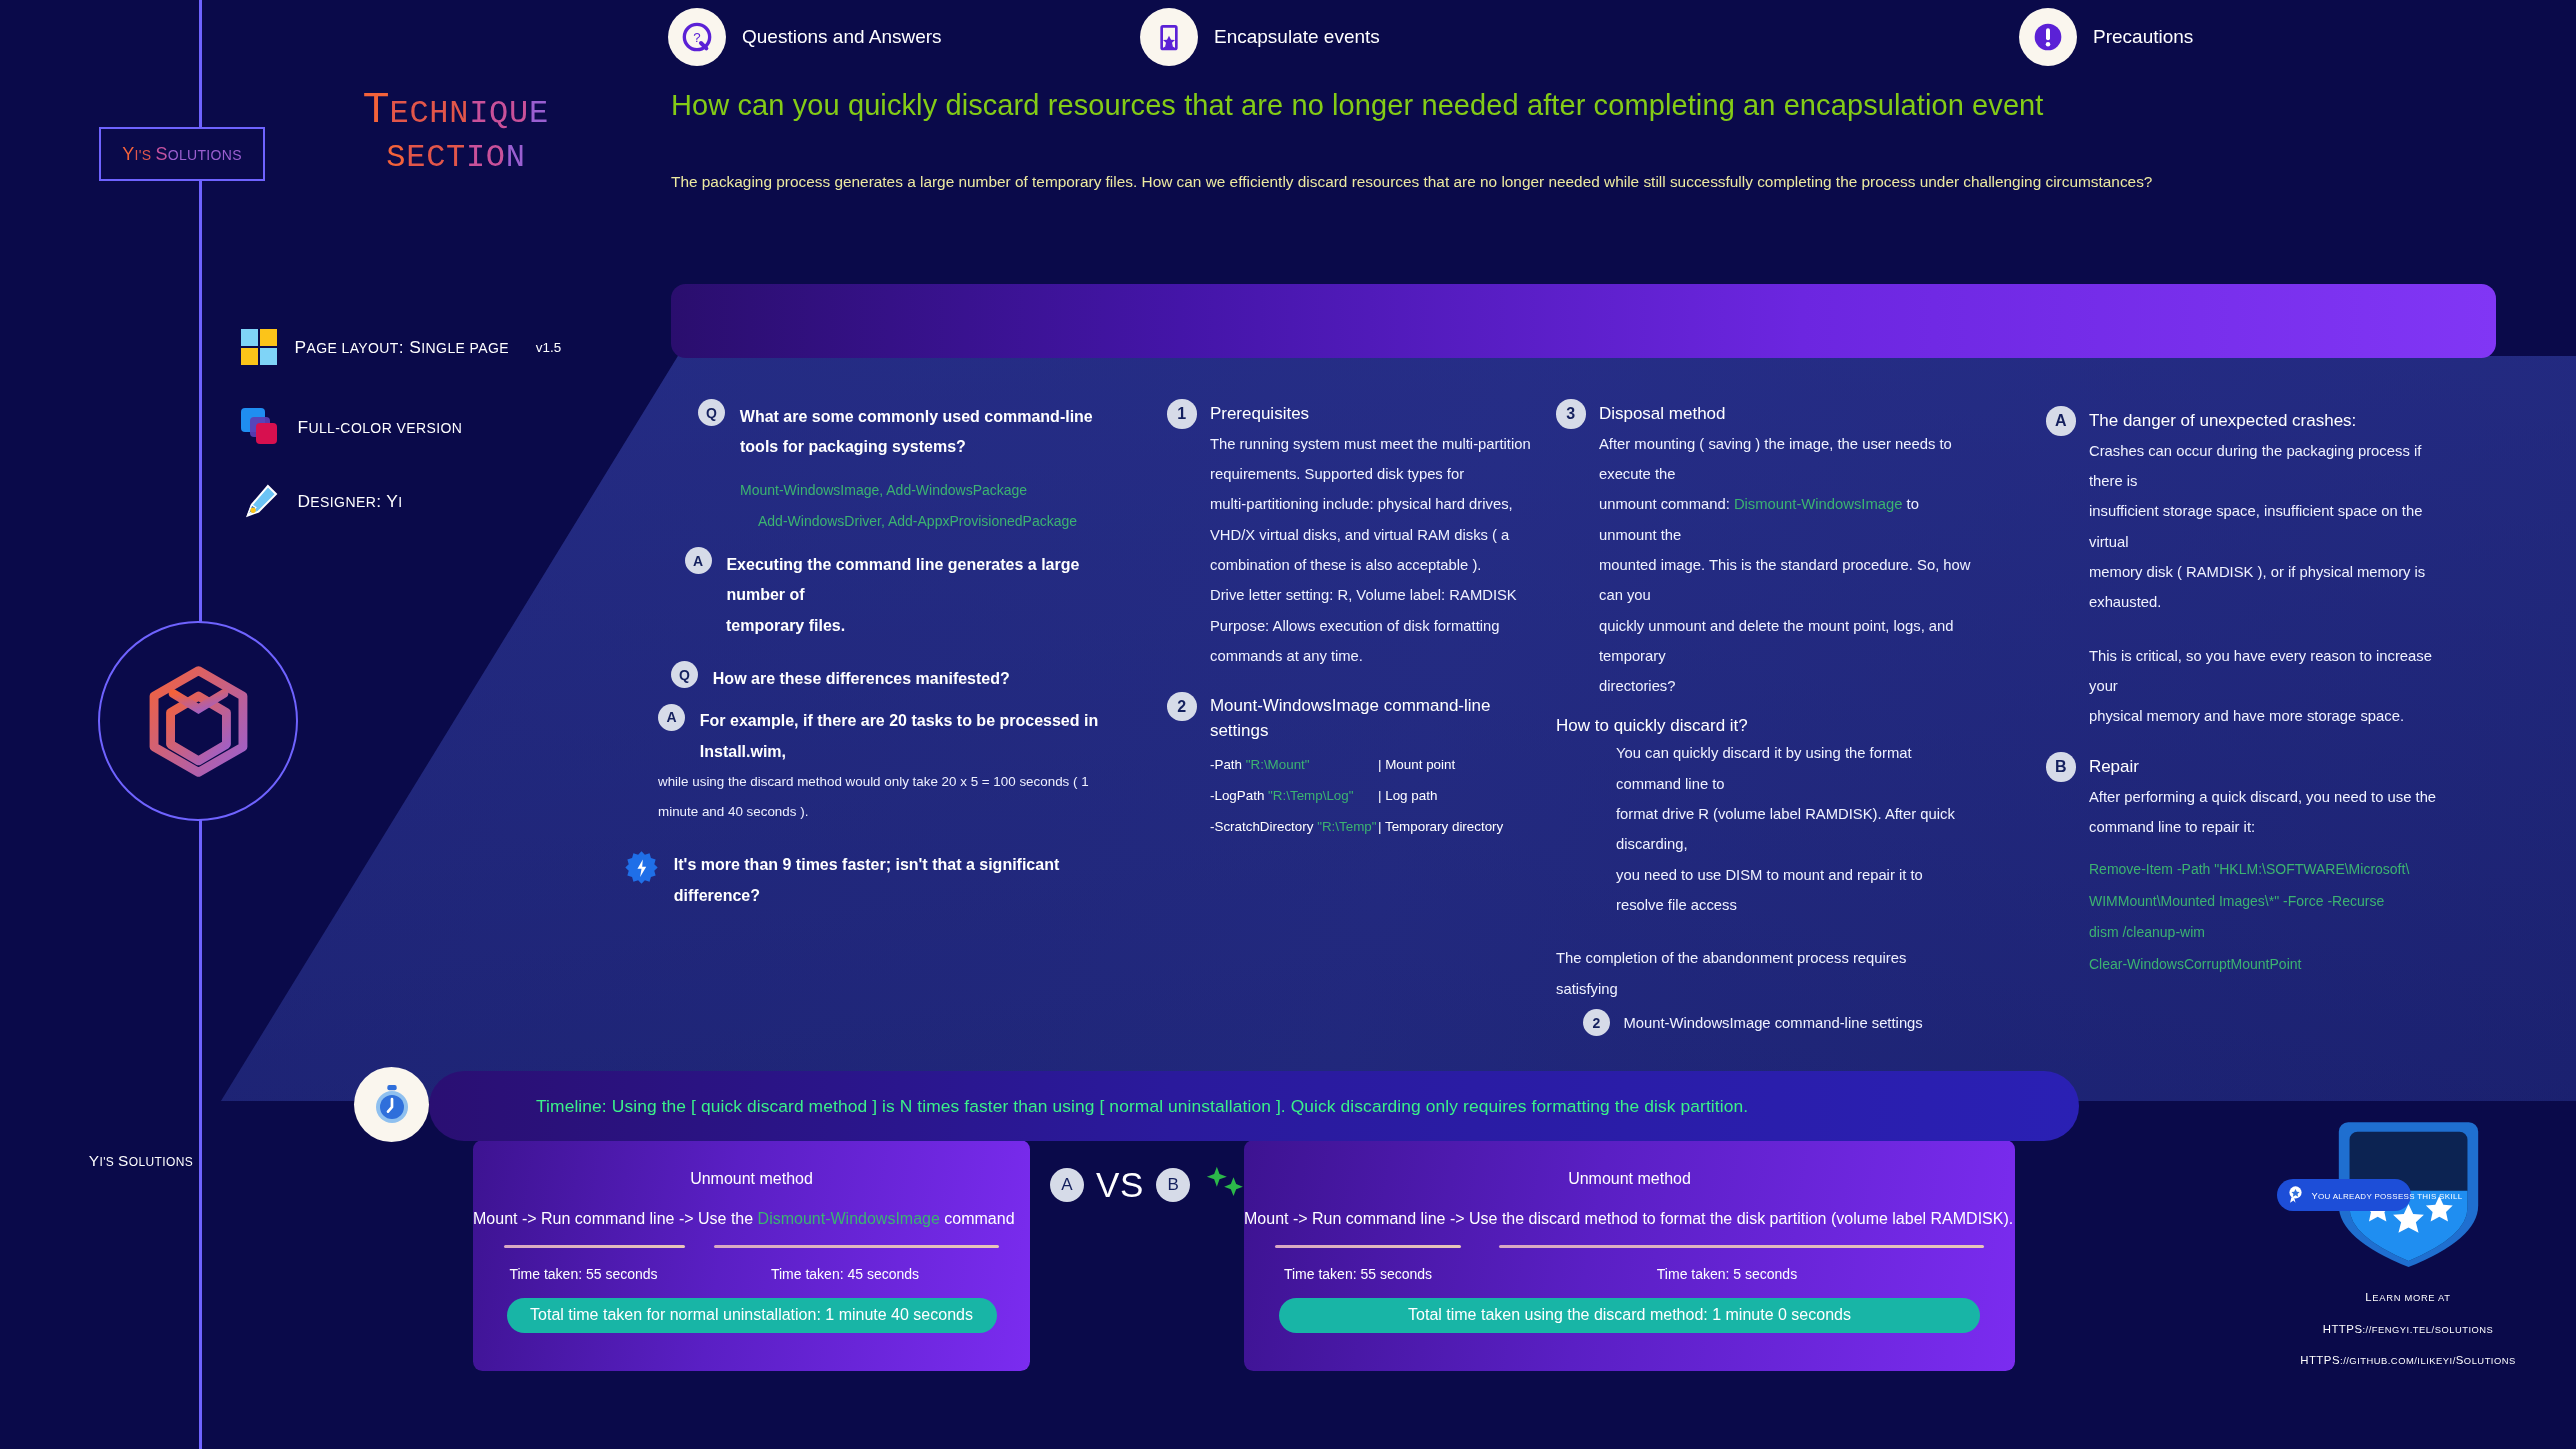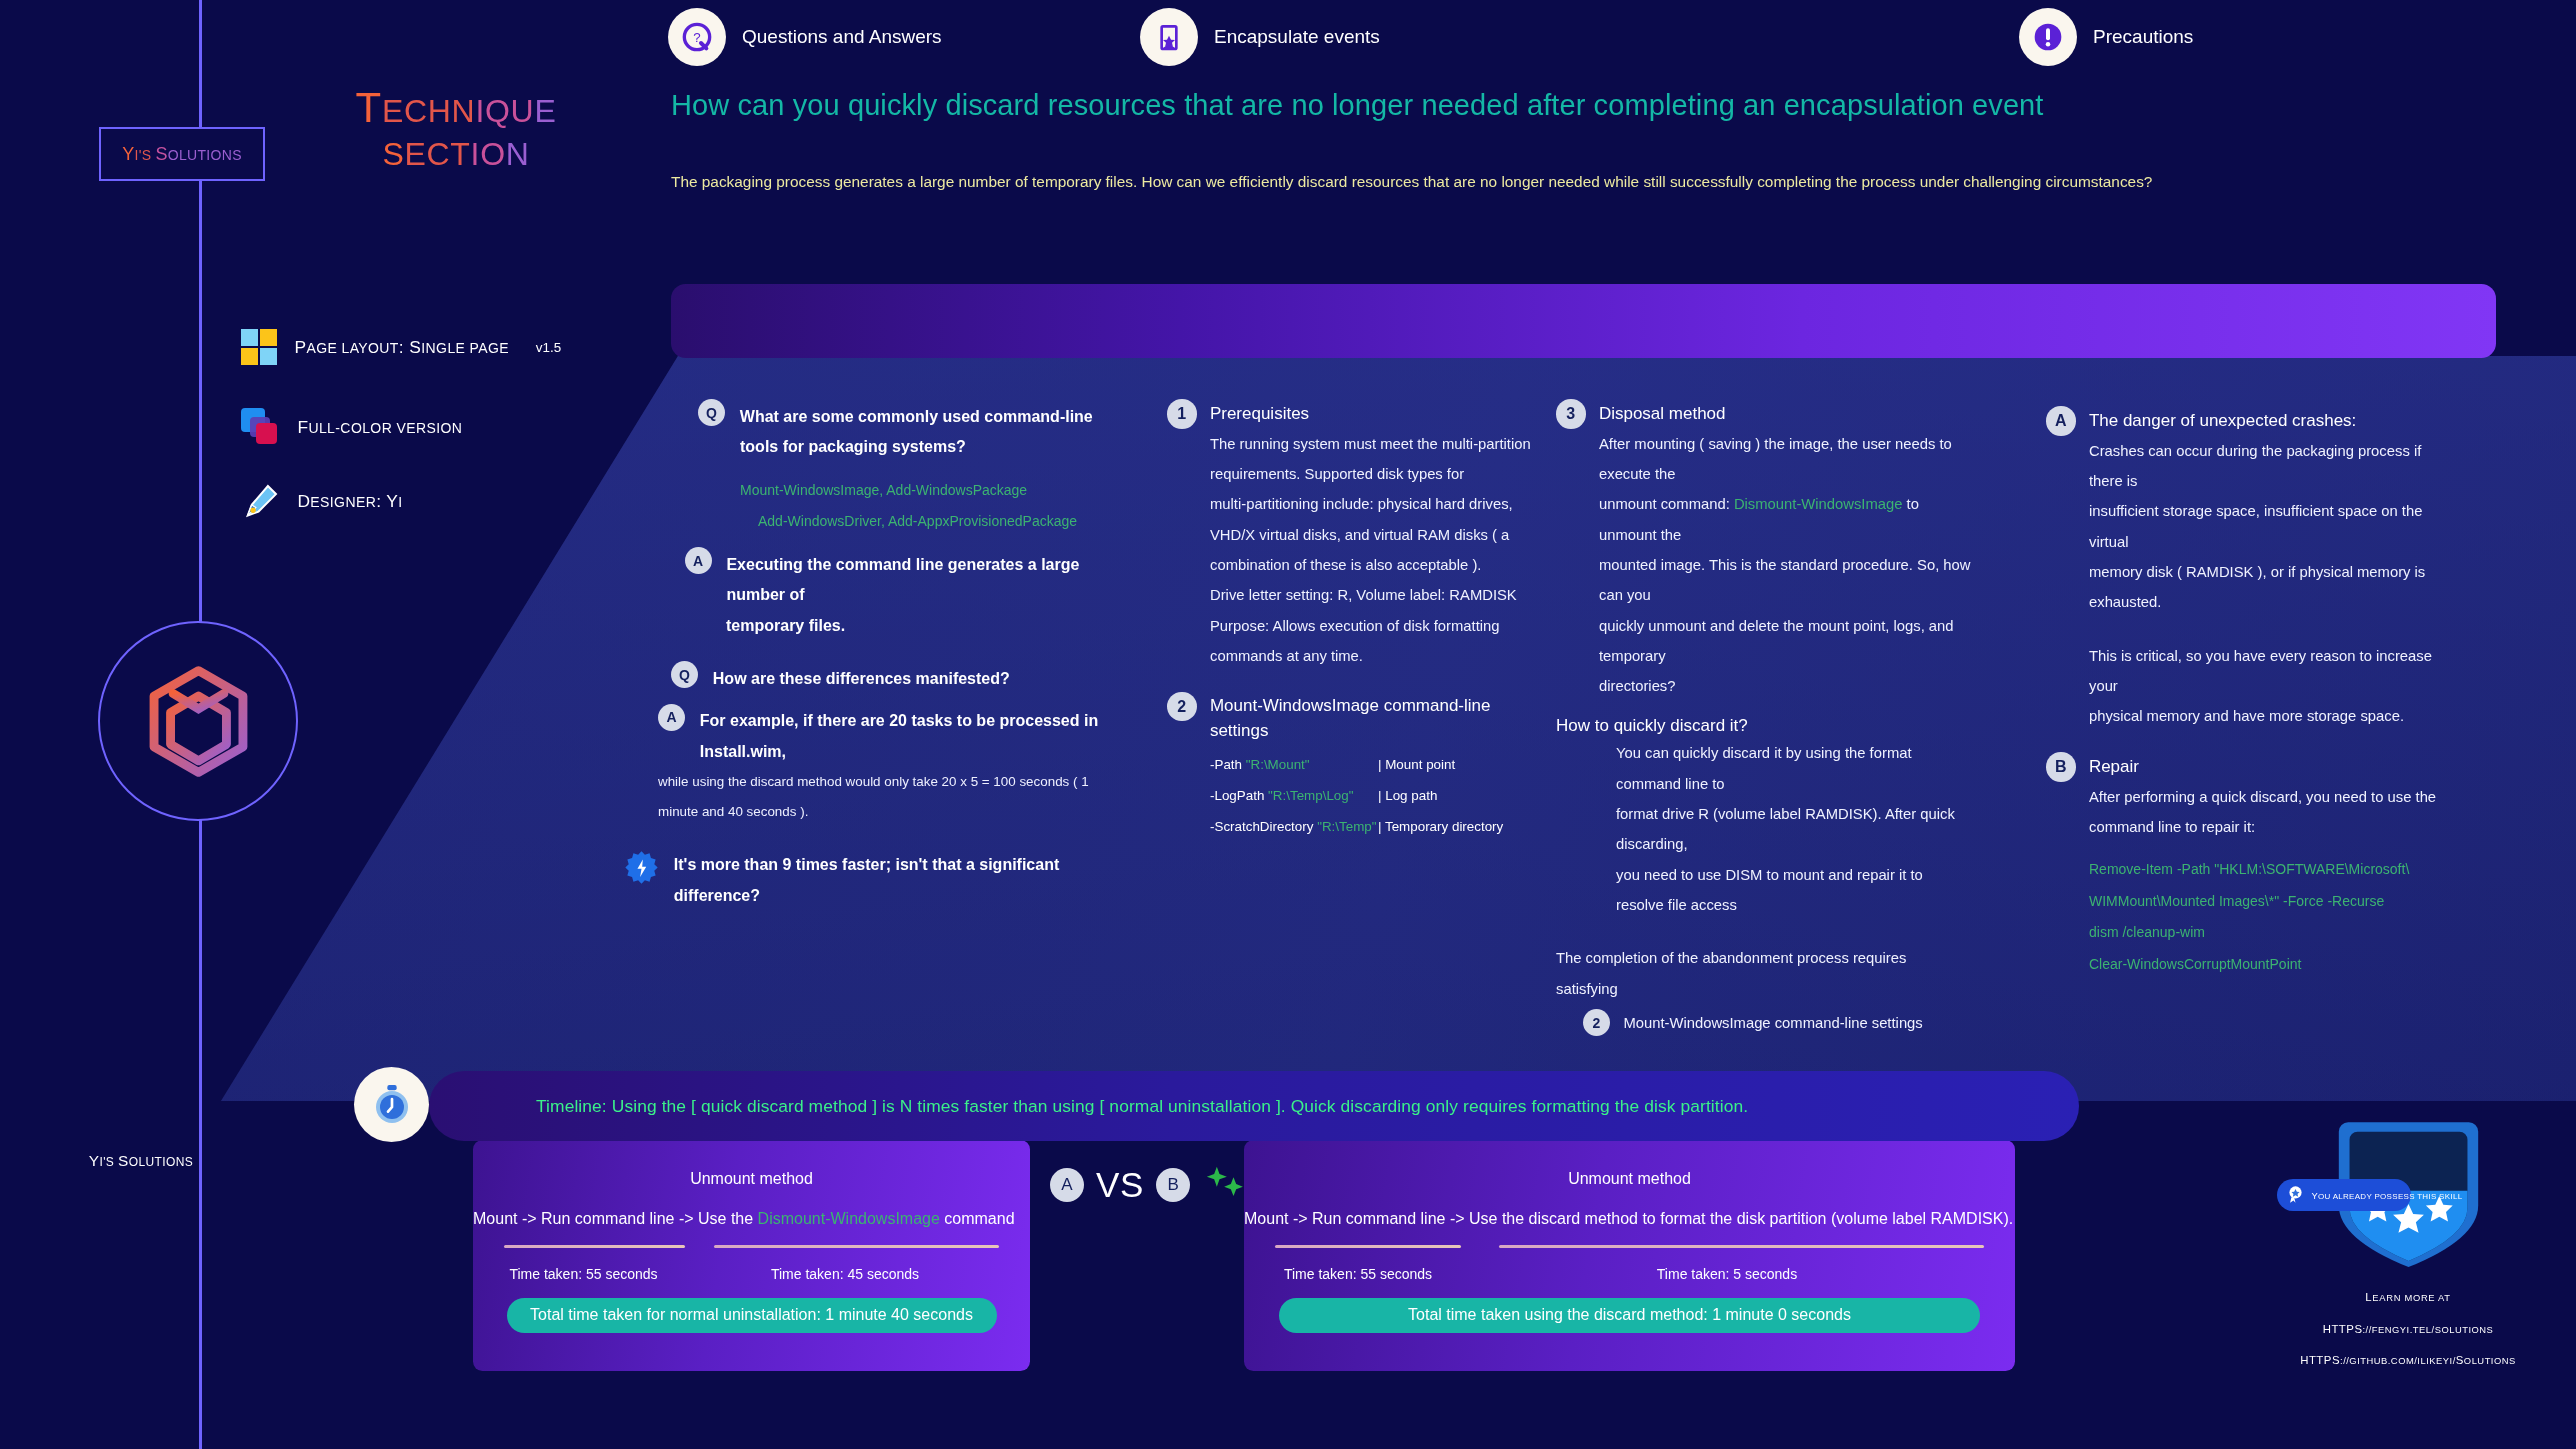"ECHN" .small-cap { font-family: none -> Liberation Mono, monospace }
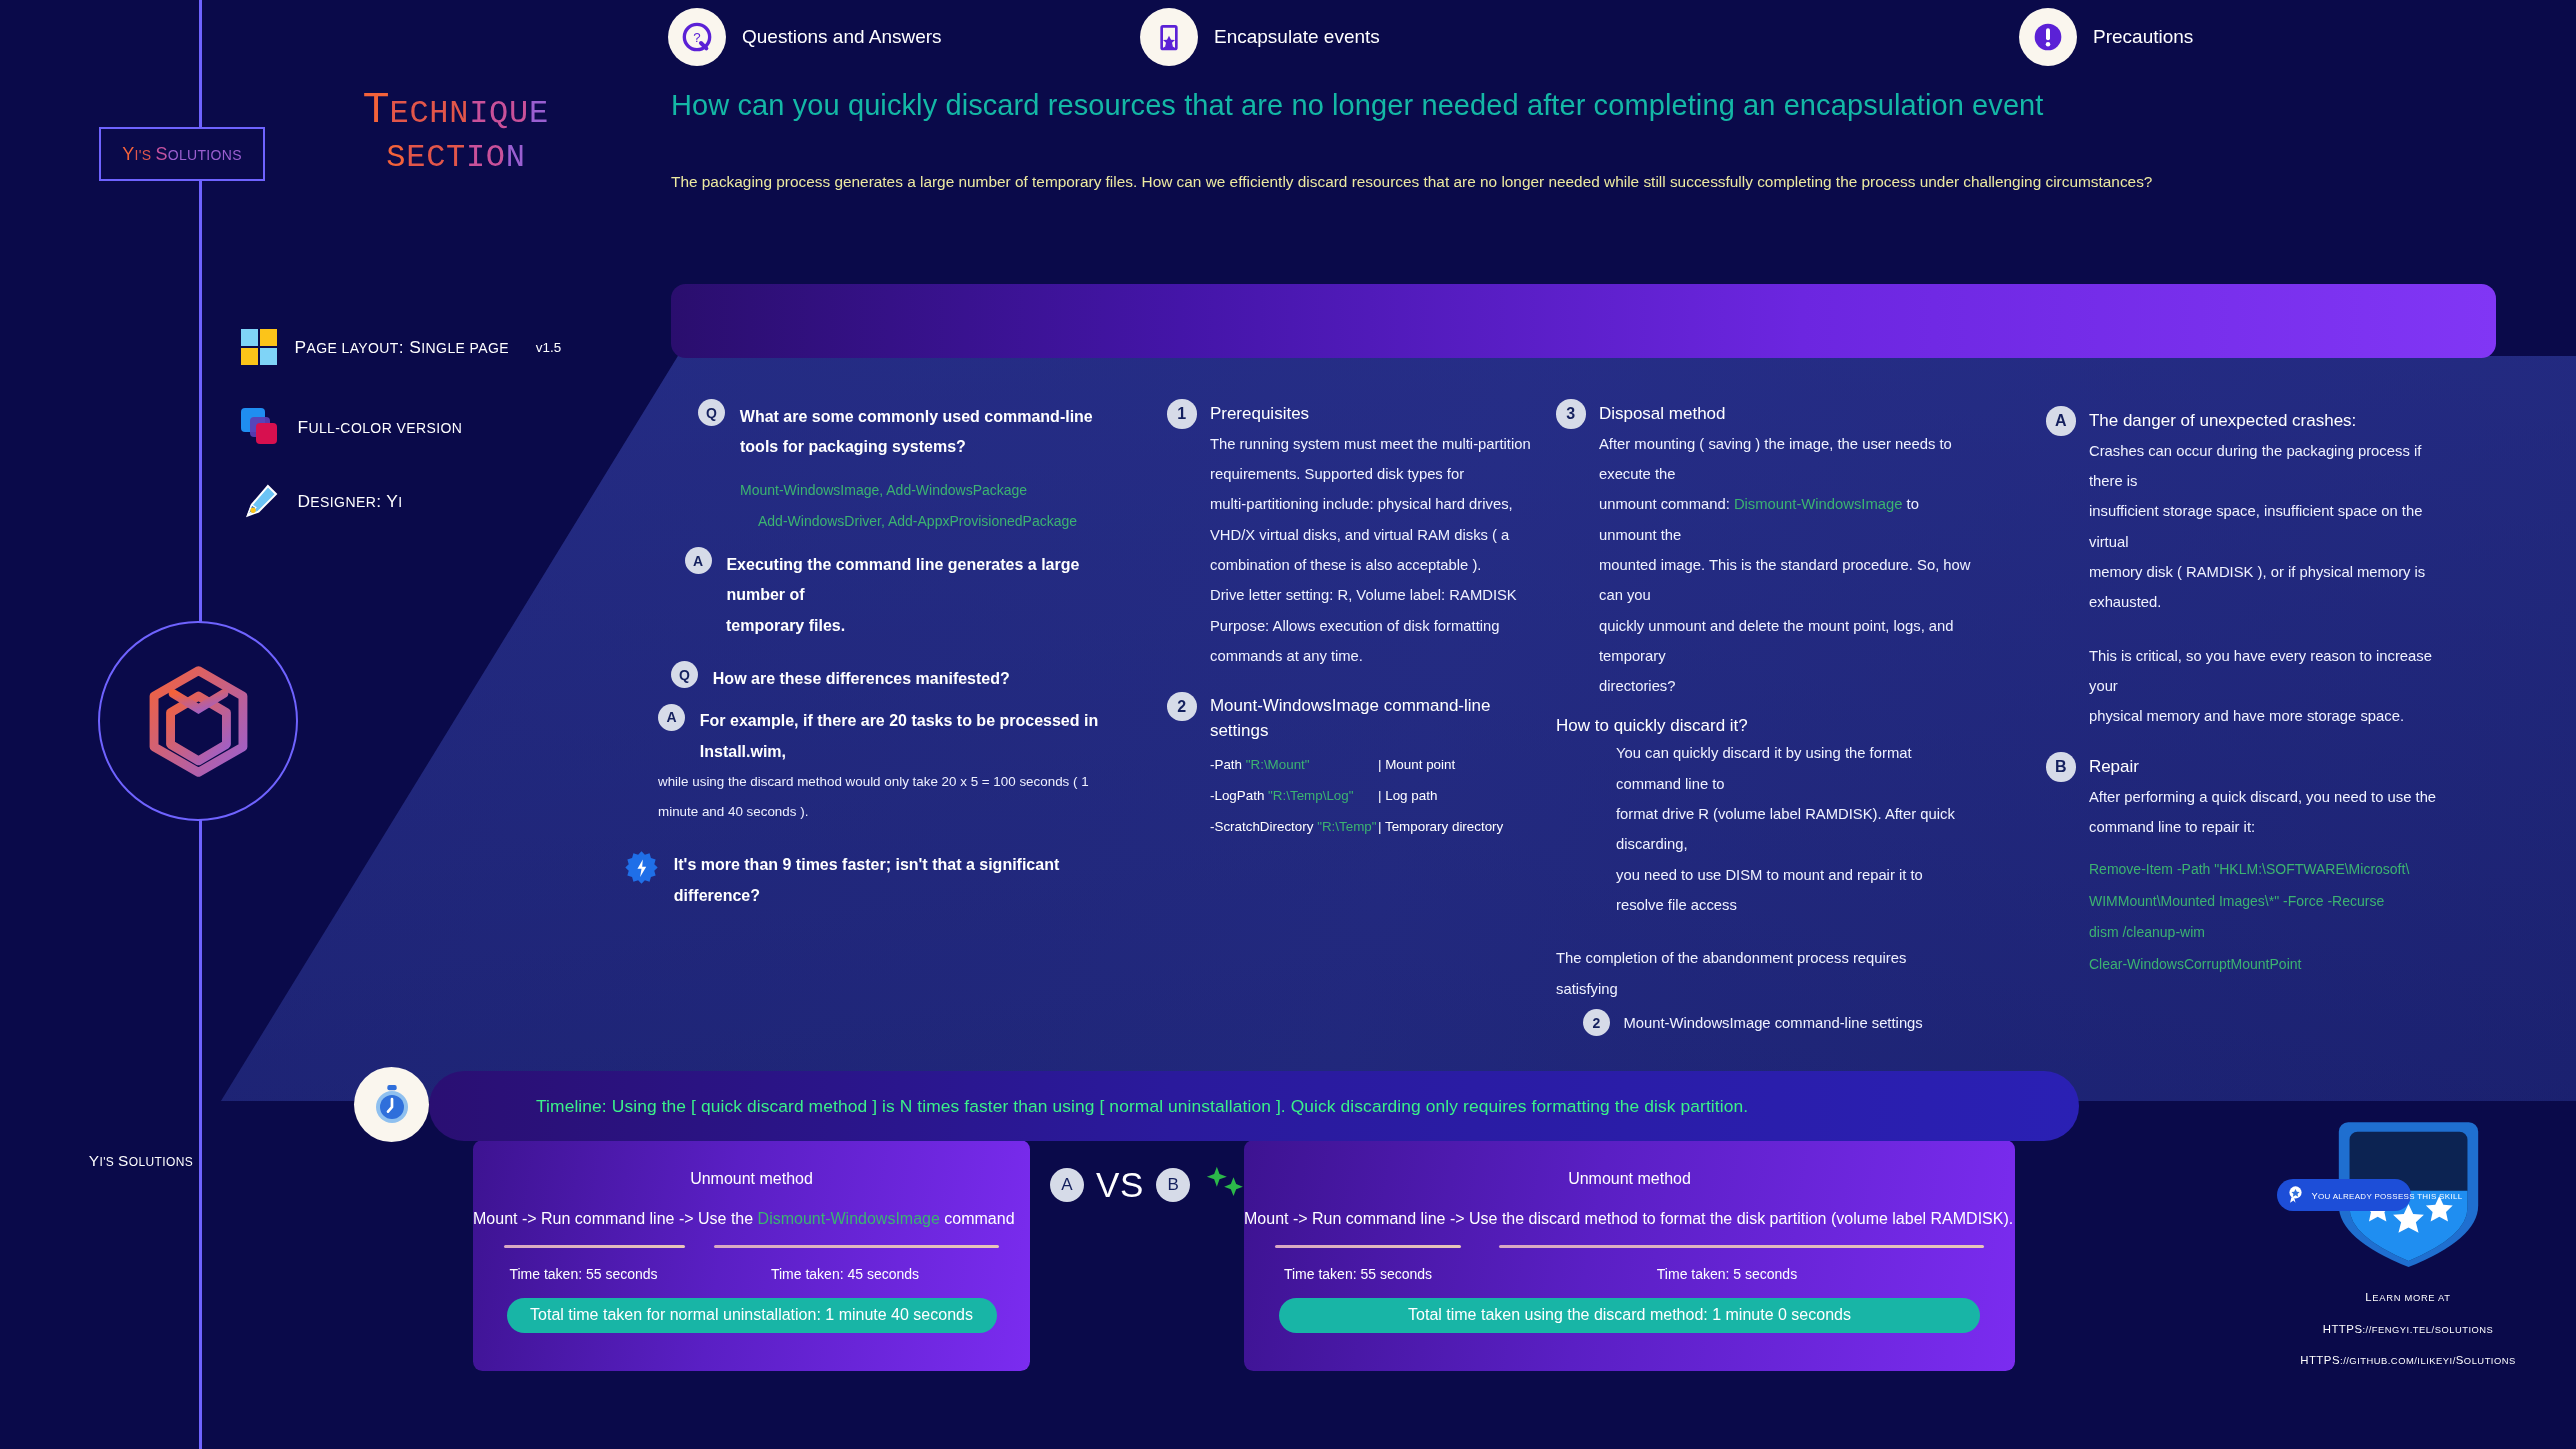"How can you quickly discard" .main-title { color: #14b8a6 -> #84cc16 }
